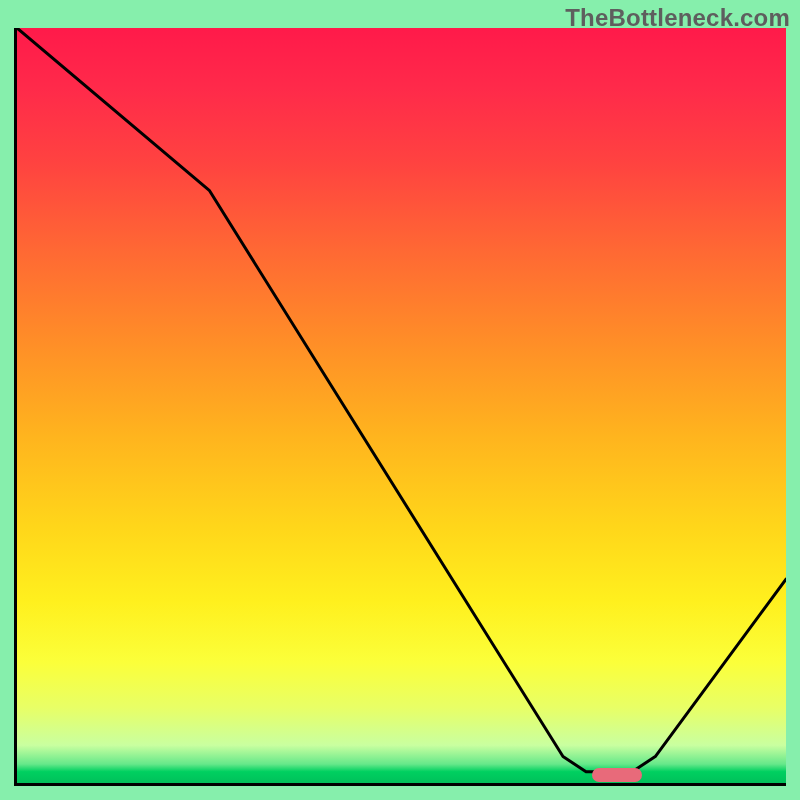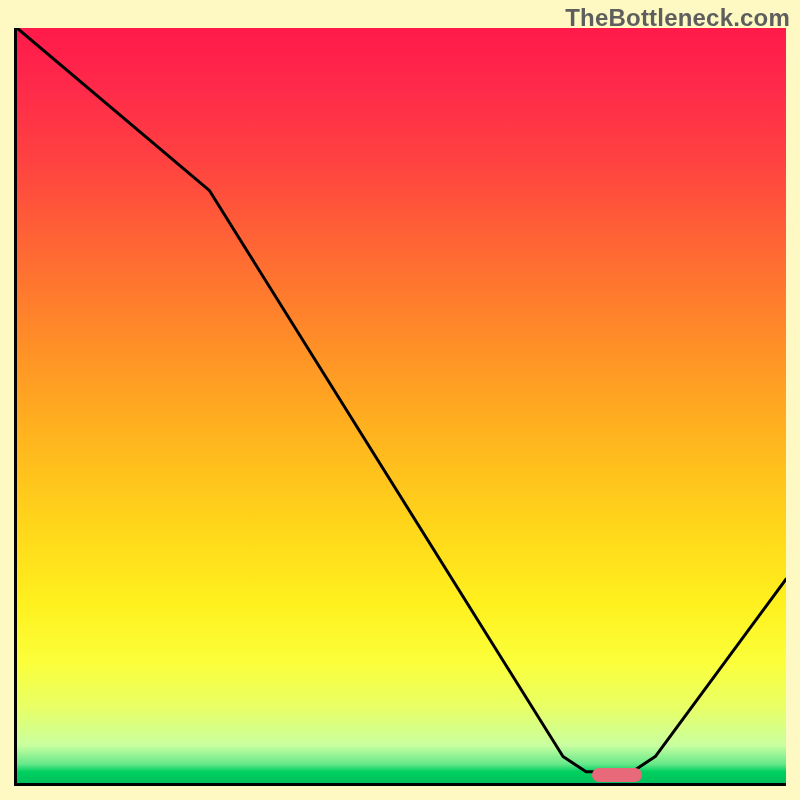"TheBottleneck.com" .chart-container { background: #fef9c3 -> #86efac }
